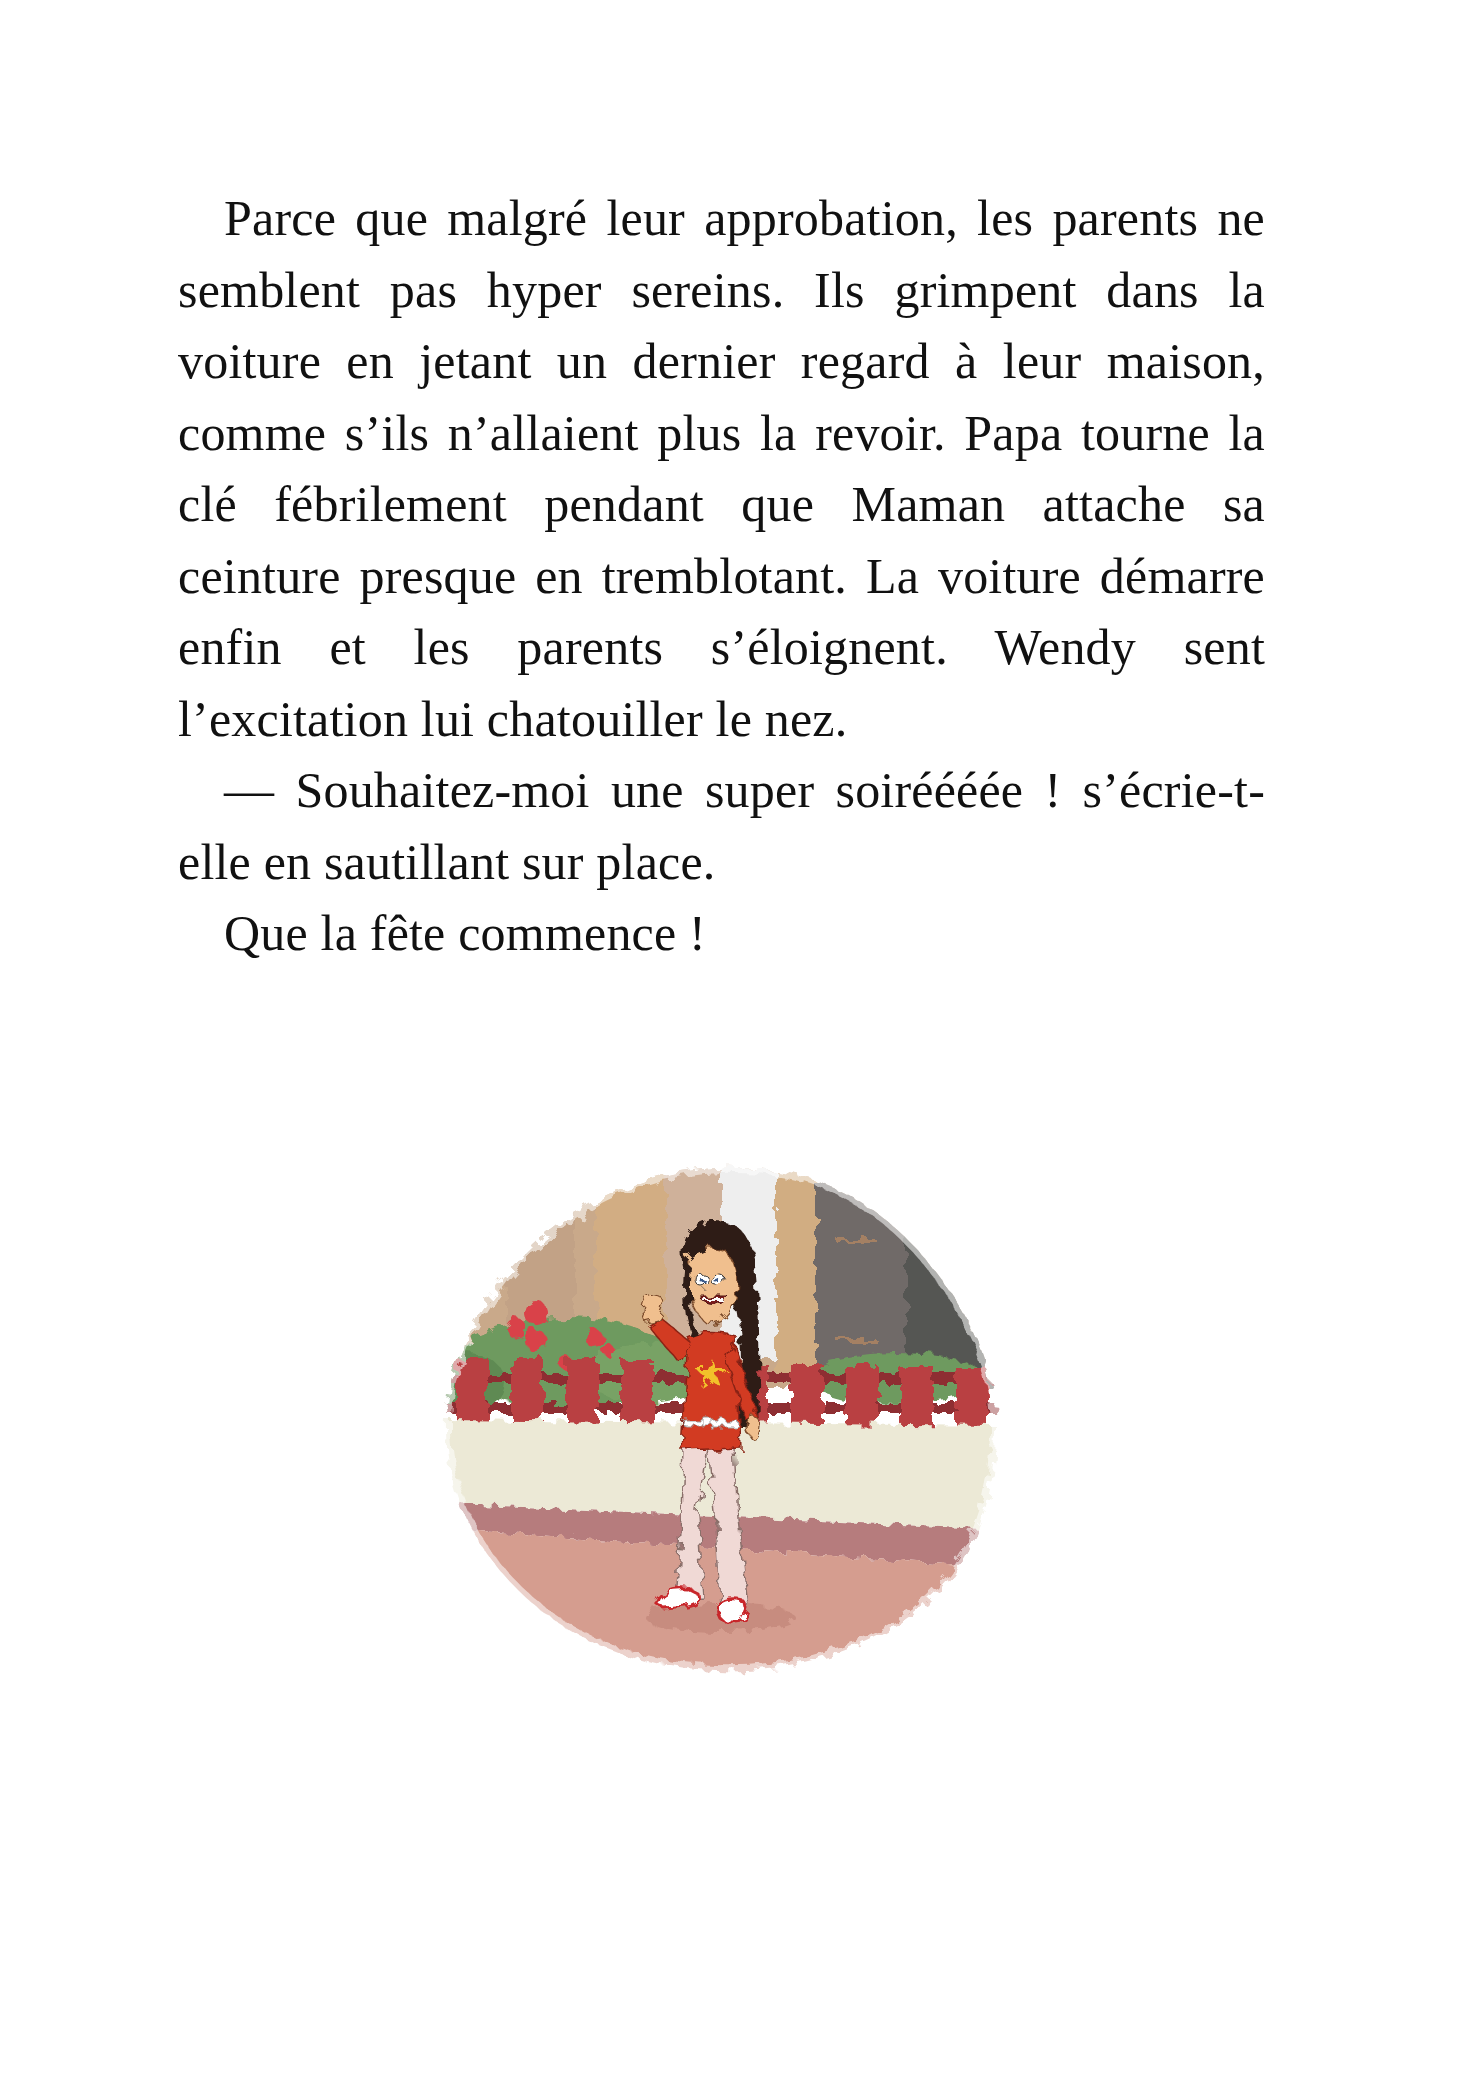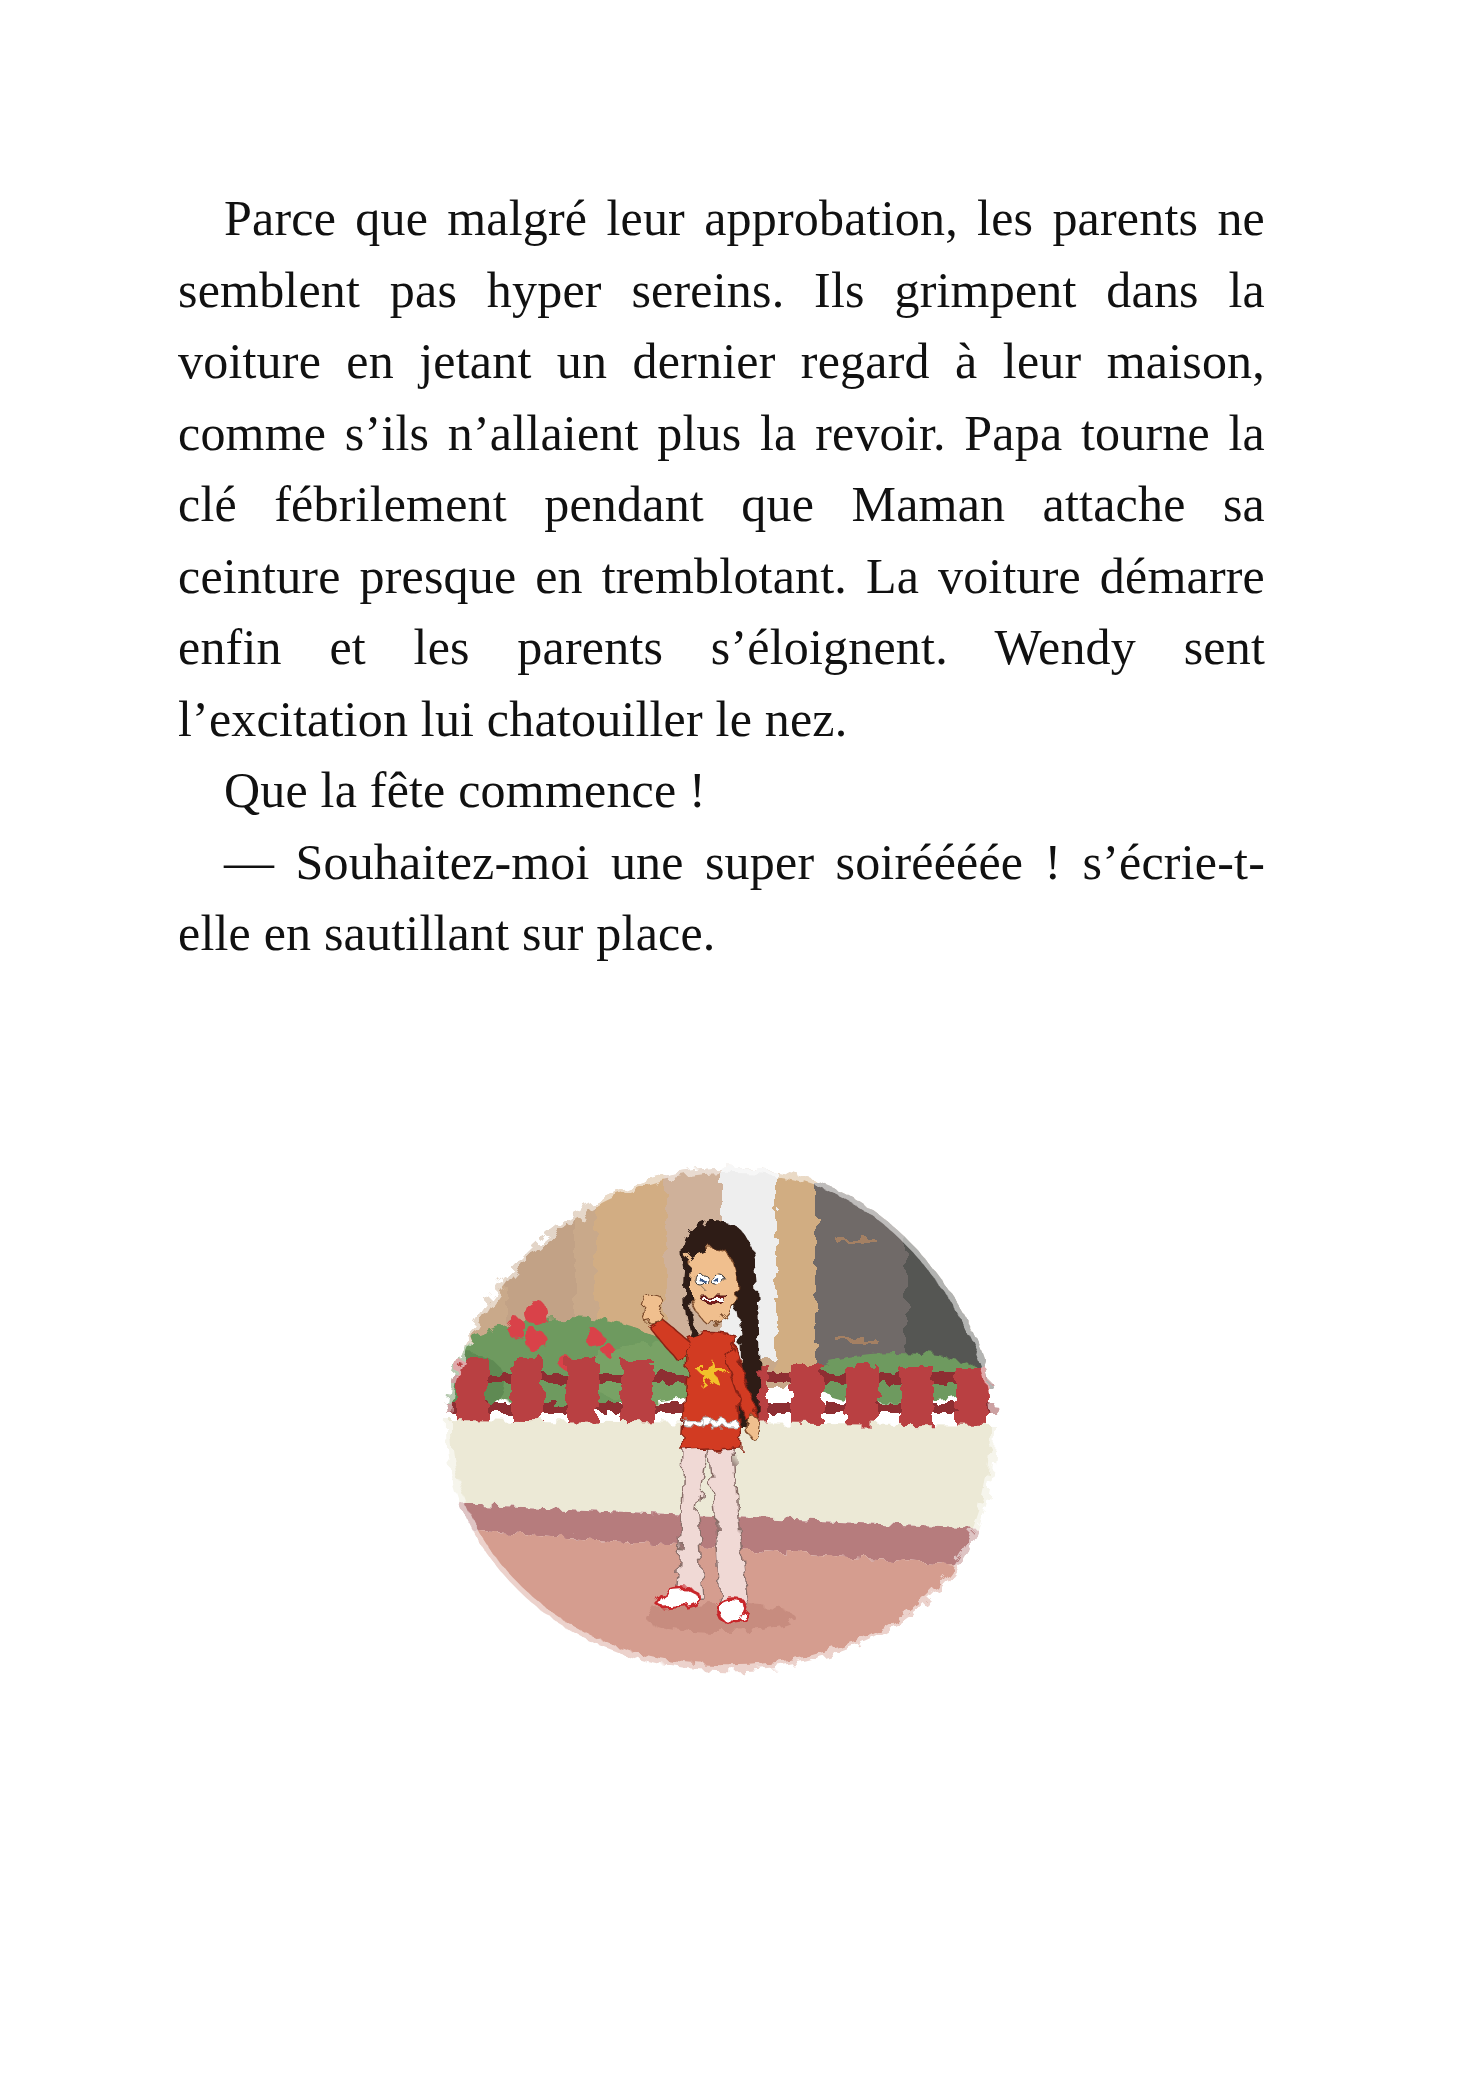"Que la fête commence !" p.para { order: before "— Souhaitez-moi une super soiréééée" -> after "— Souhaitez-moi une super soiréééée" }
